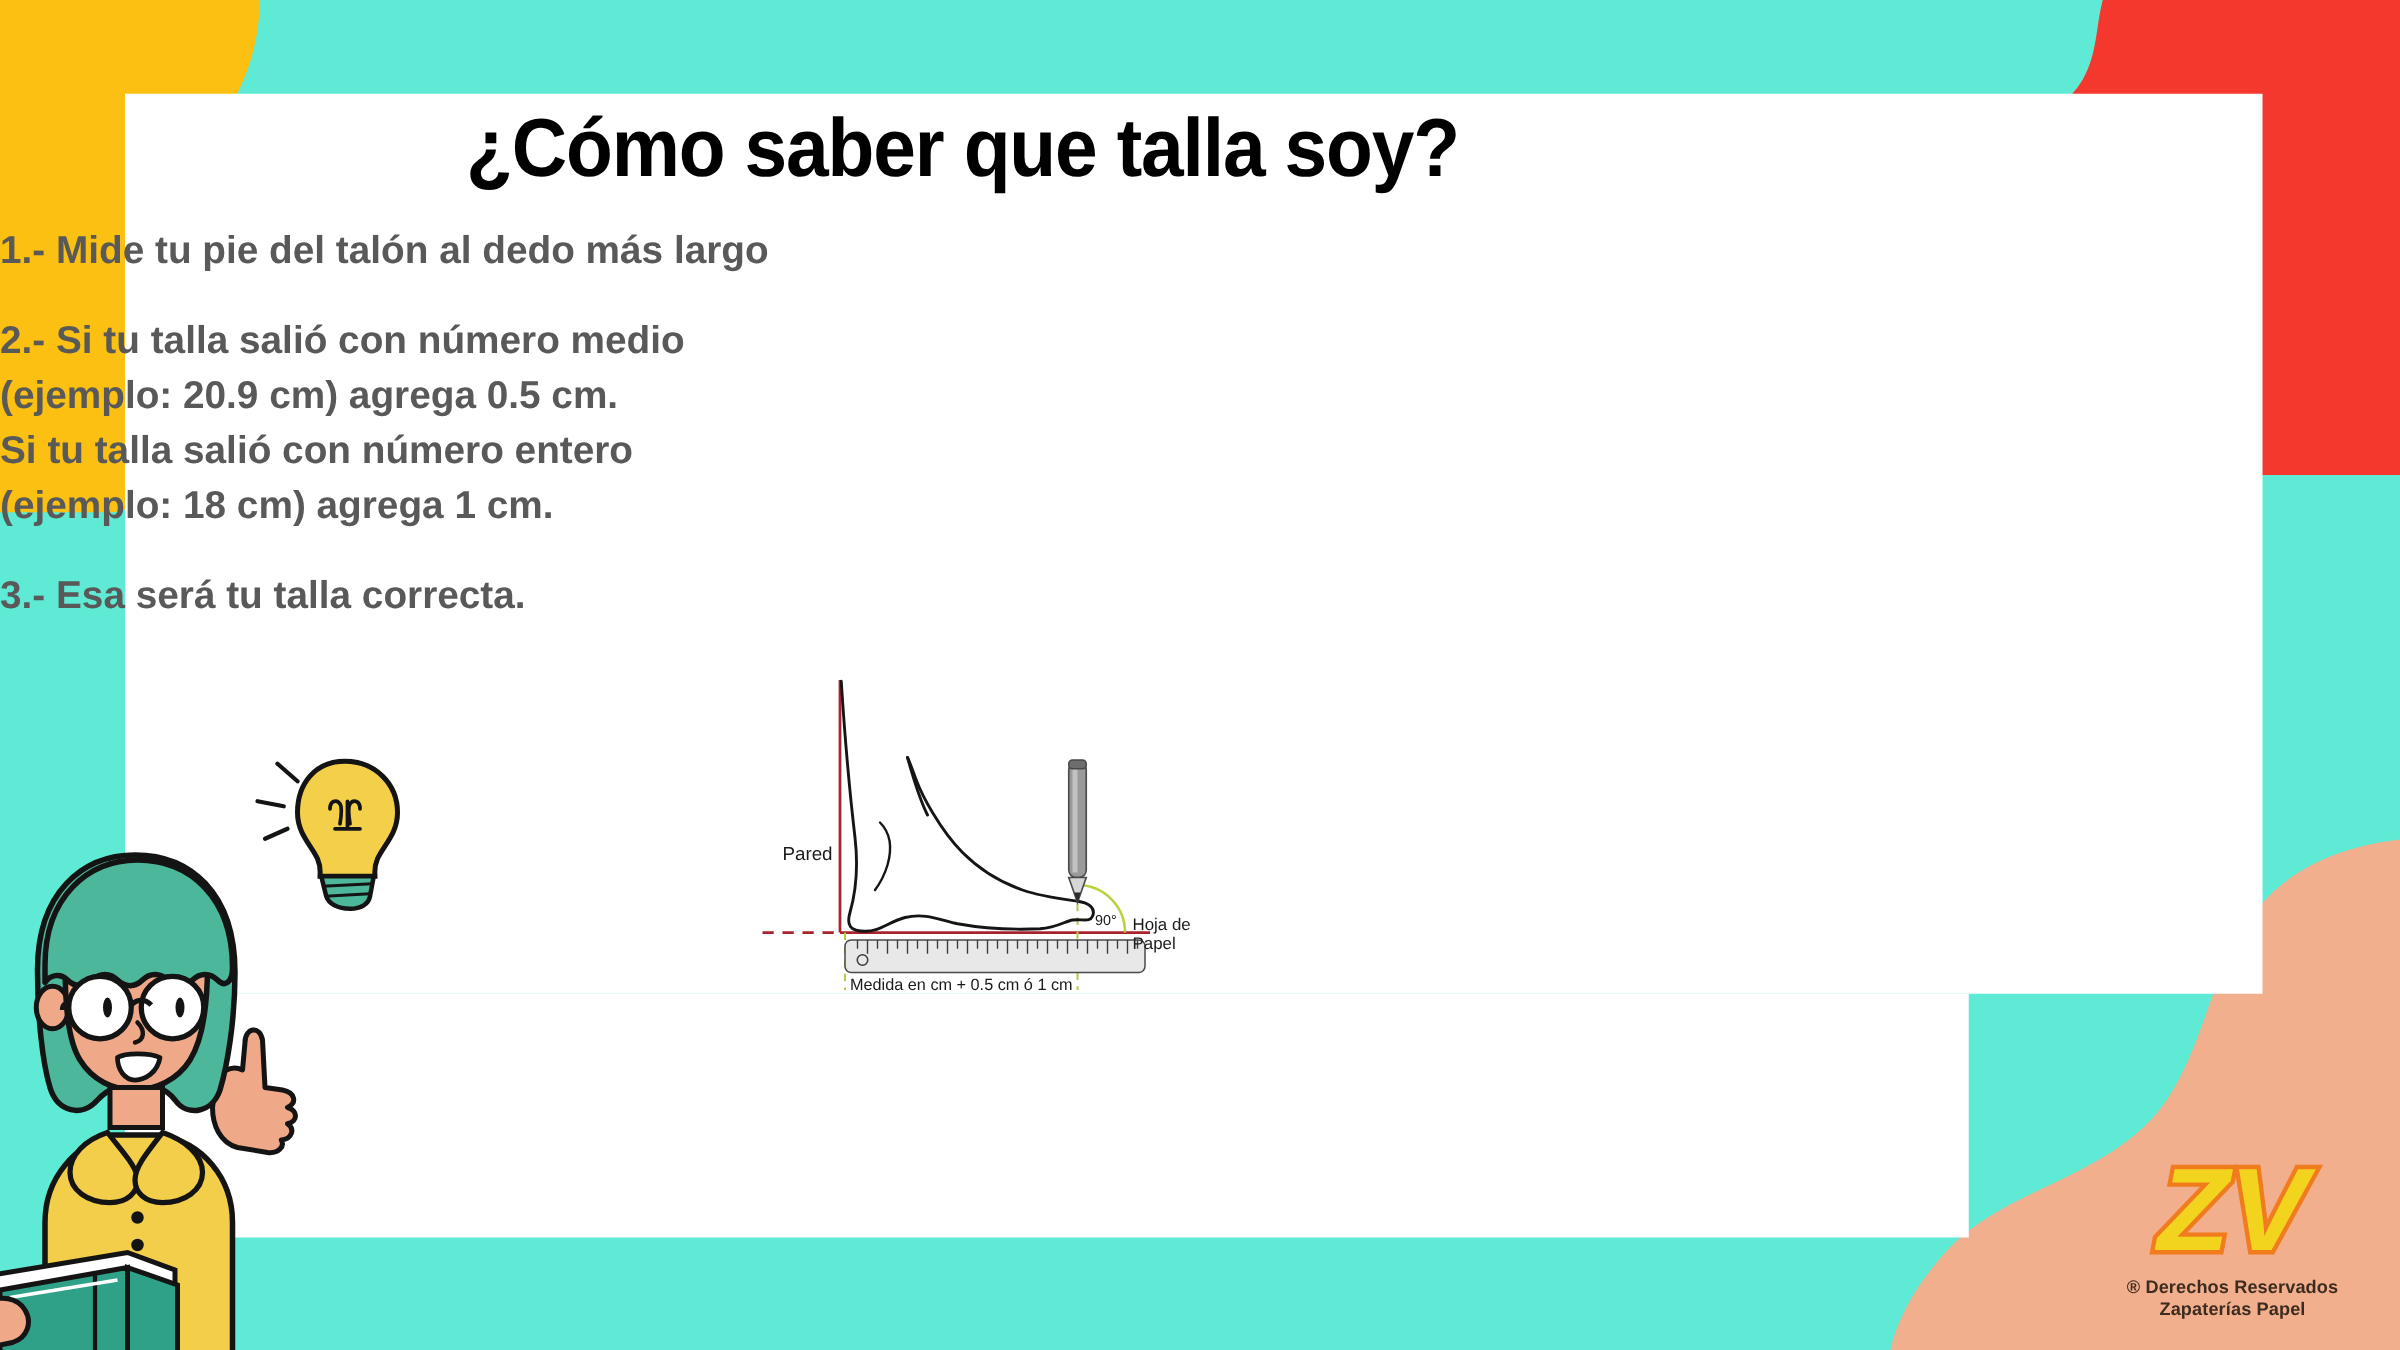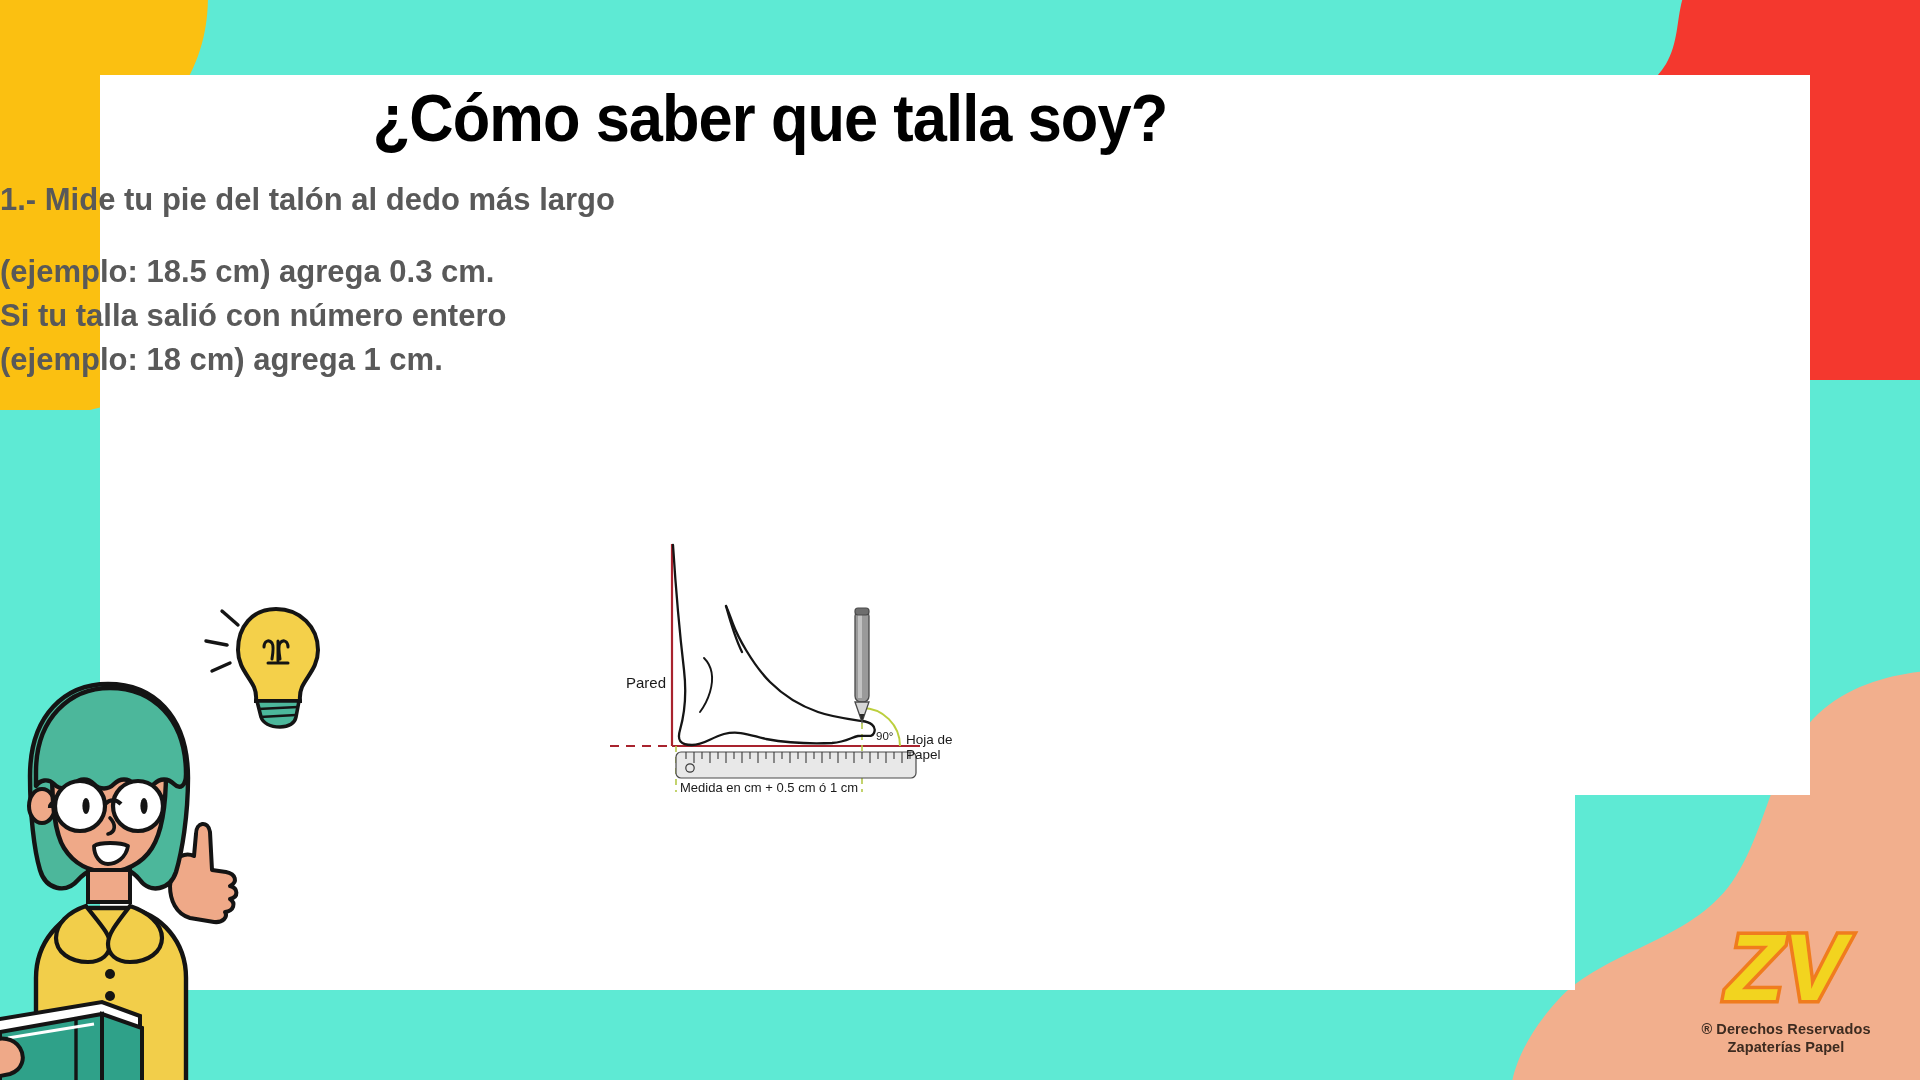"2.- Si tu talla salió" p.para { html: none -> <p>2.- Si tu talla salió con número medio</p> }
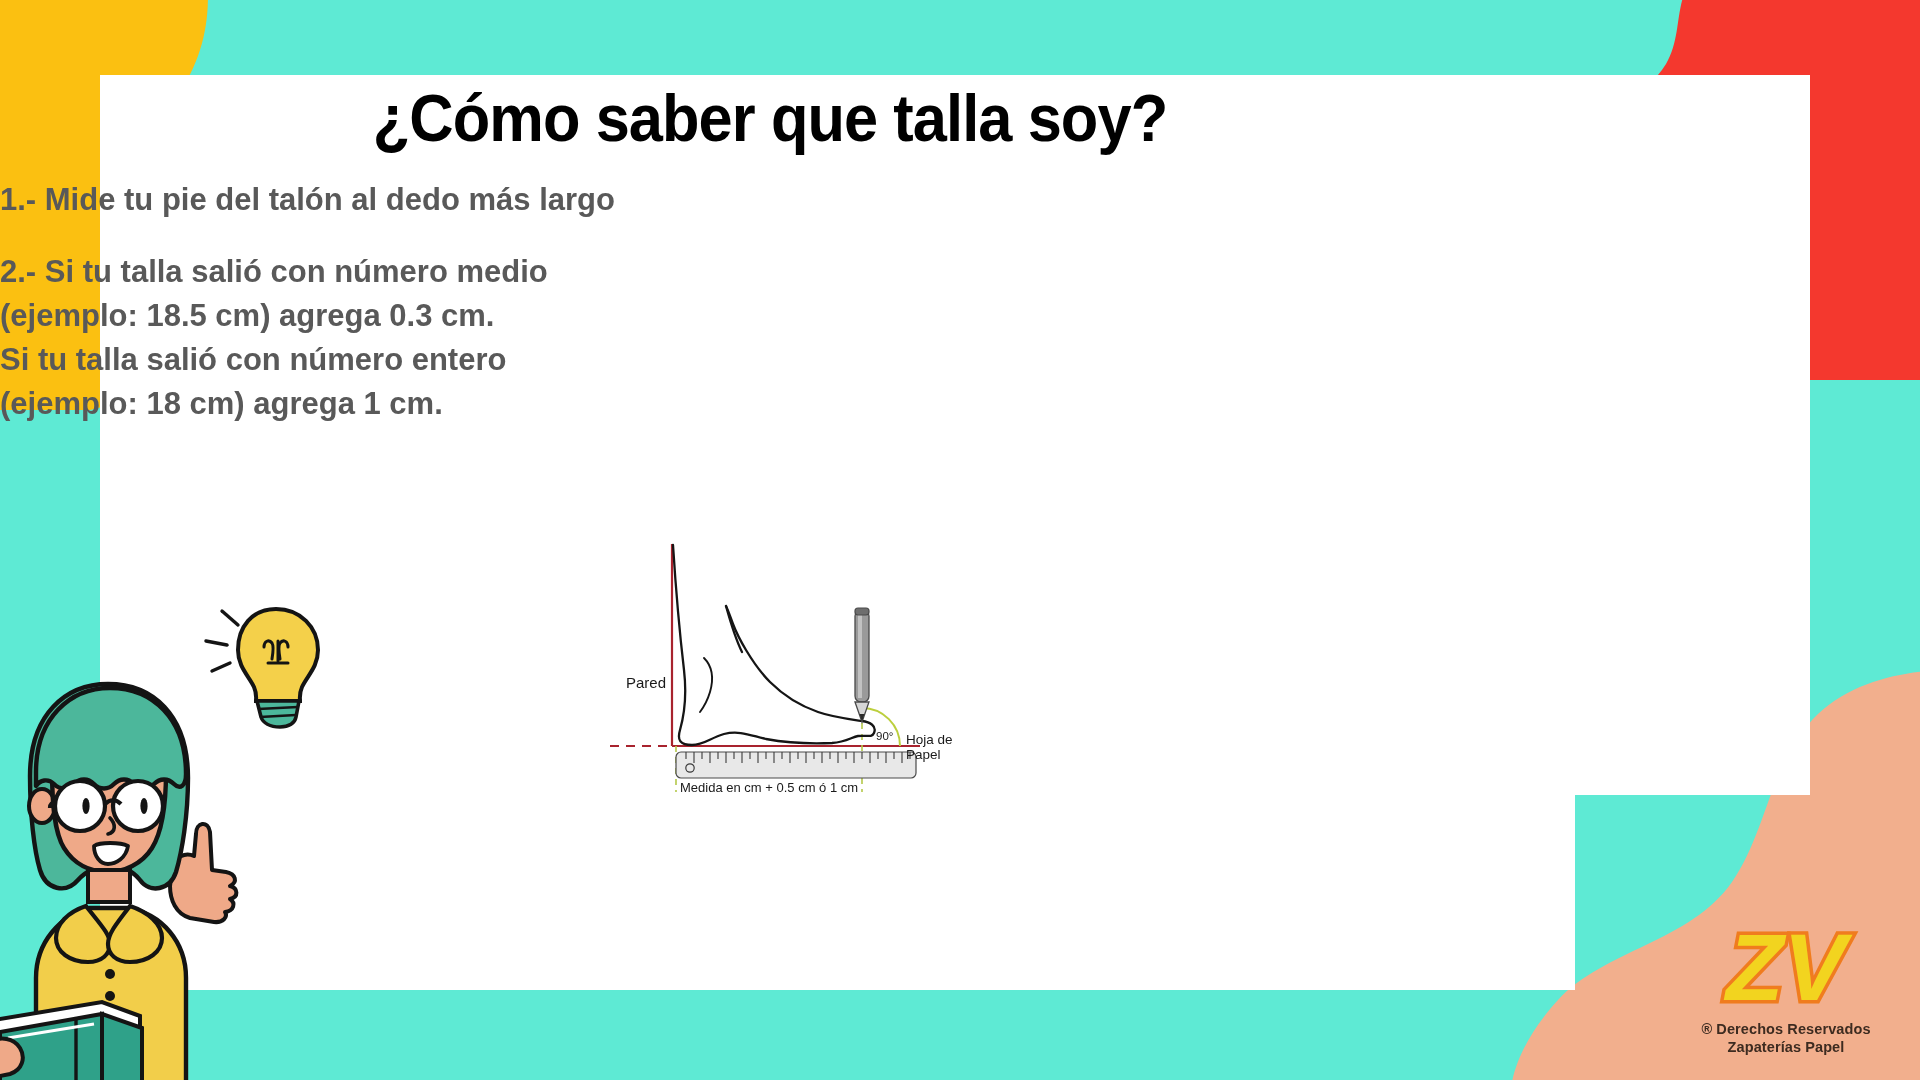"(ejemplo: 18.5 cm) agrega 0.3" p.para { text: 18.5 cm) agrega 0.3 -> 20.9 cm) agrega 0.5 }
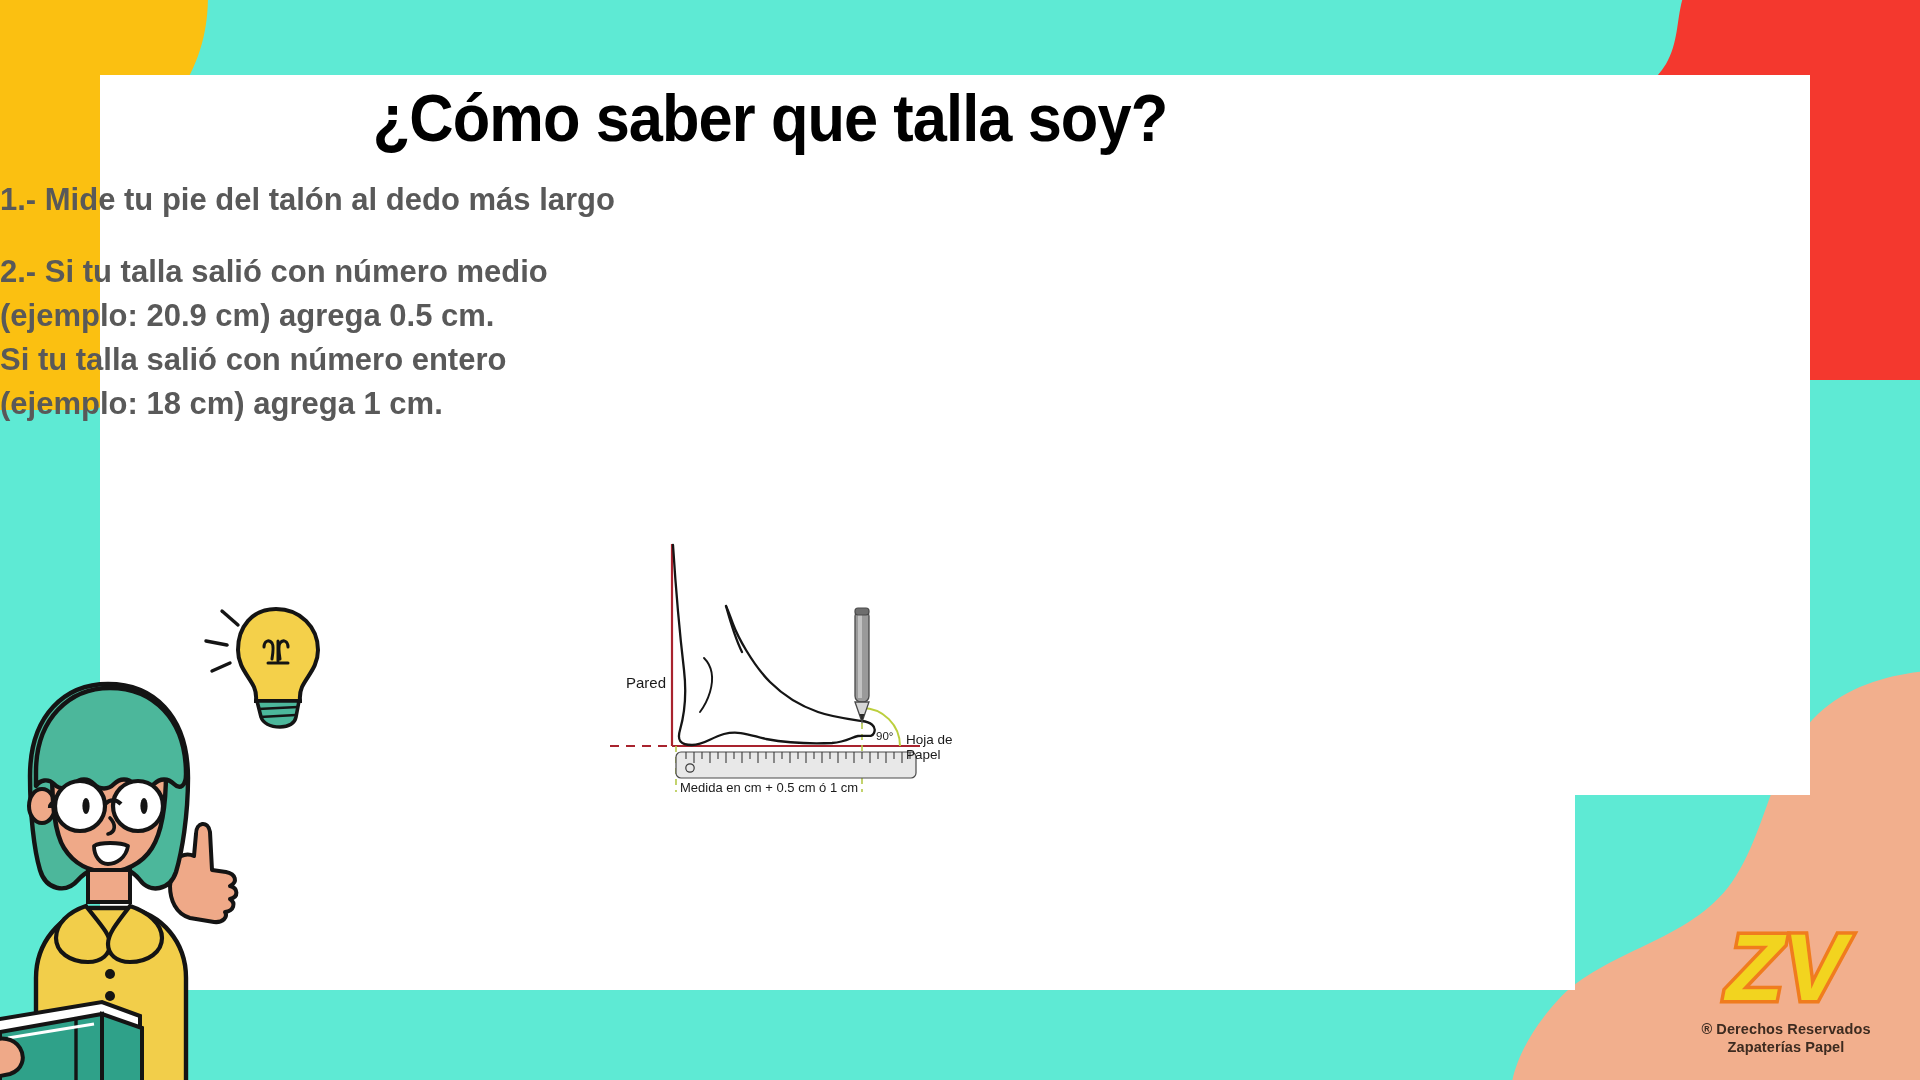"3.- Esa será tu talla" p.para { html: none -> <p>3.- Esa será tu talla correcta.</p> }
